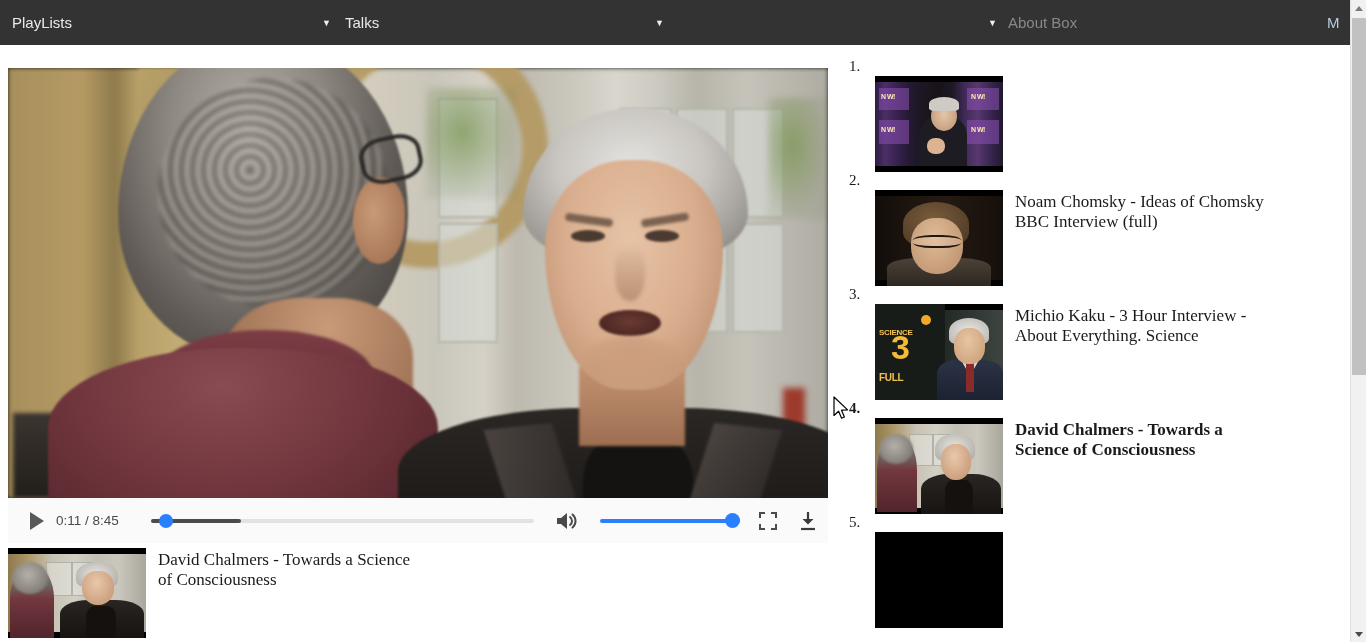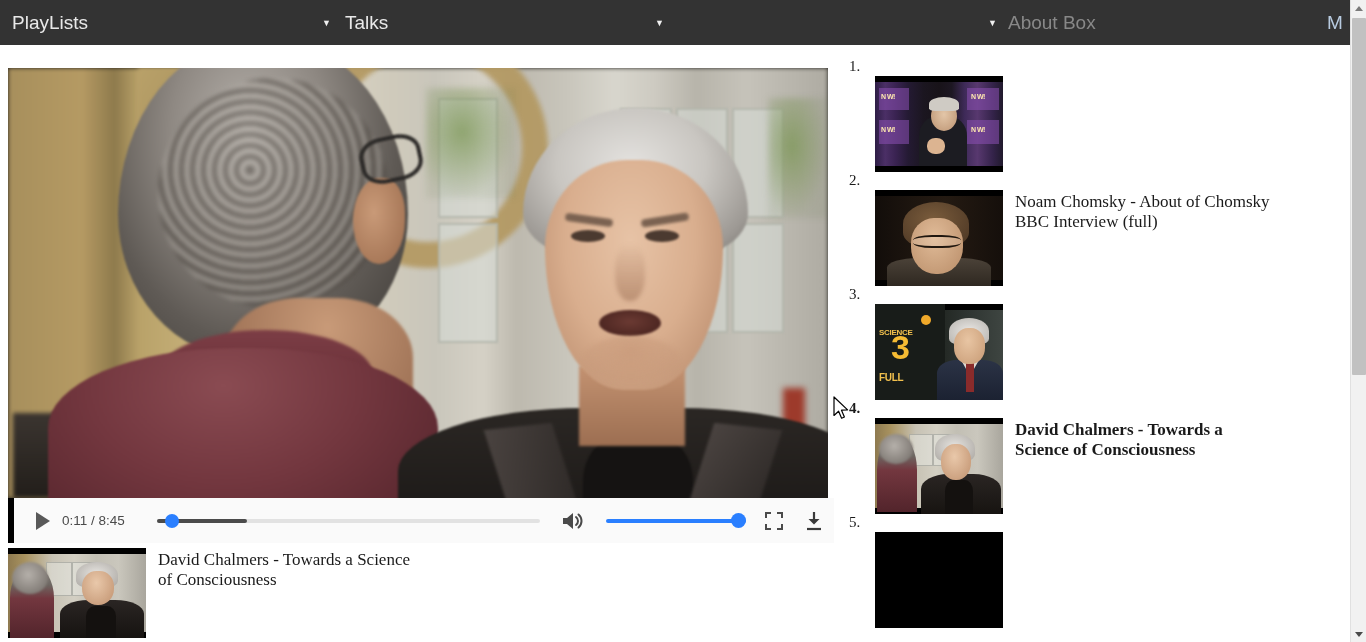"PlayLists" #topbar .tb-item { font-size: 19px -> 15px }
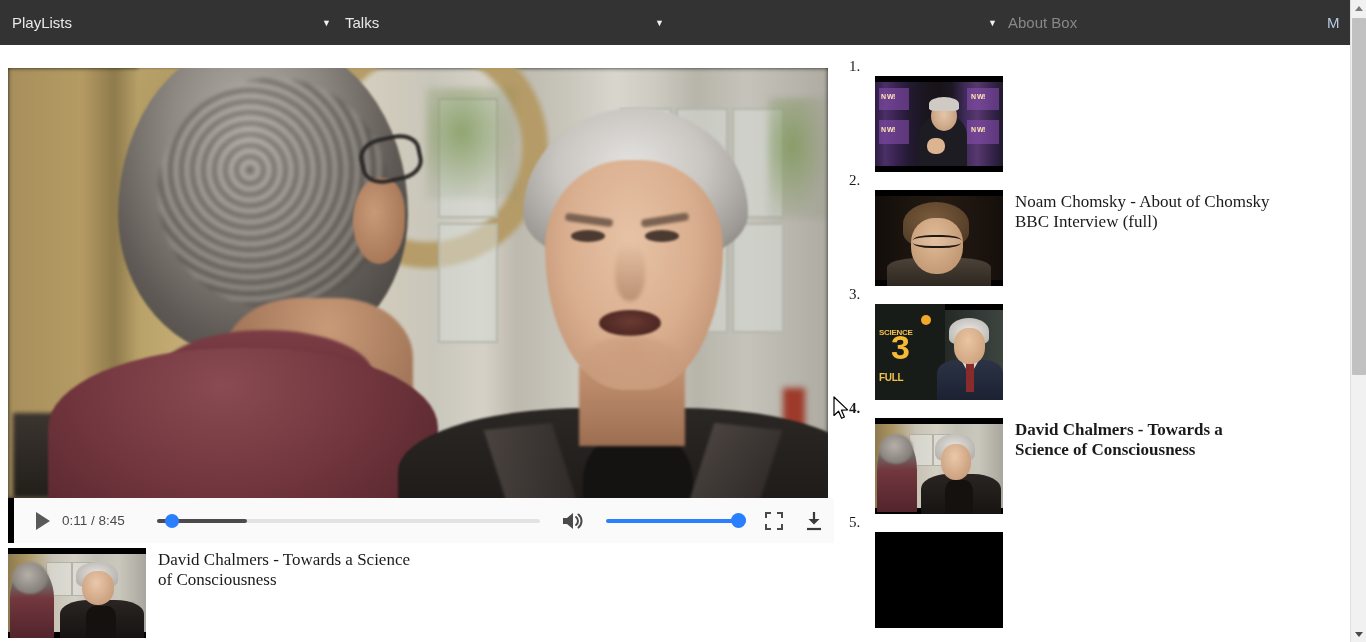"Noam Chomsky - About of" div.pl-title { text: About -> Ideas }
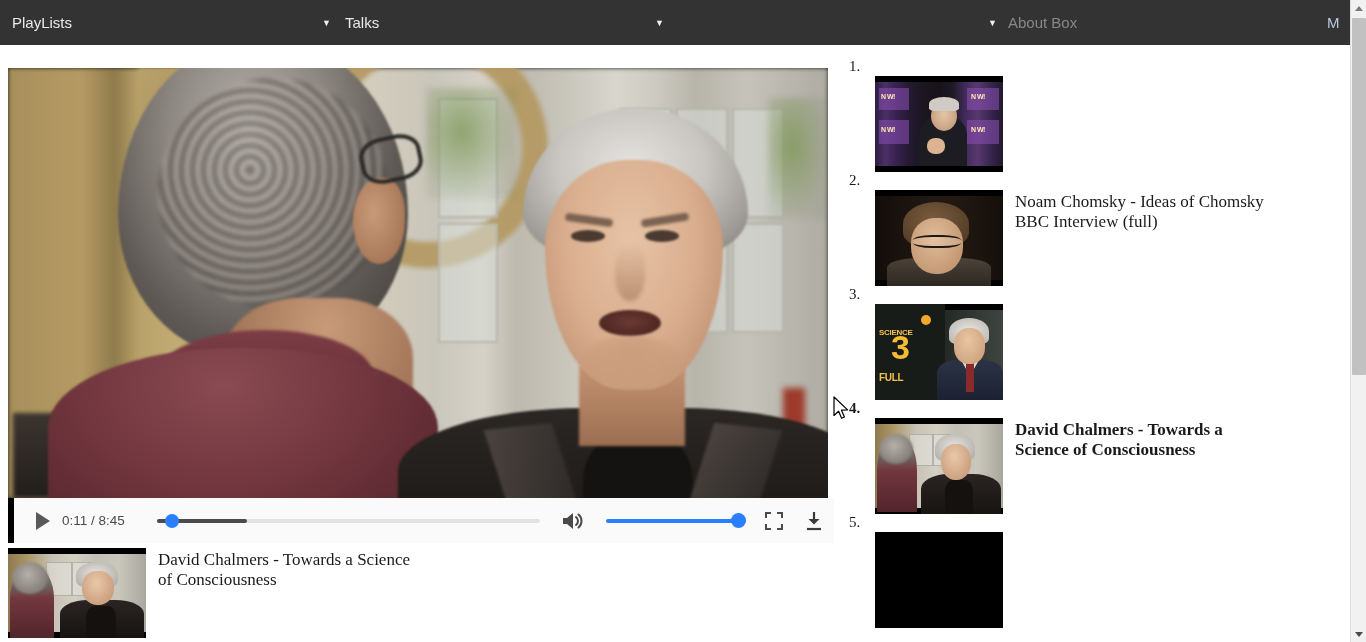"Michio Kaku - 3 Hour" div.pl-title { html: none -> <div>Michio Kaku - 3 Hour Interview - About Everything. Science</div> }
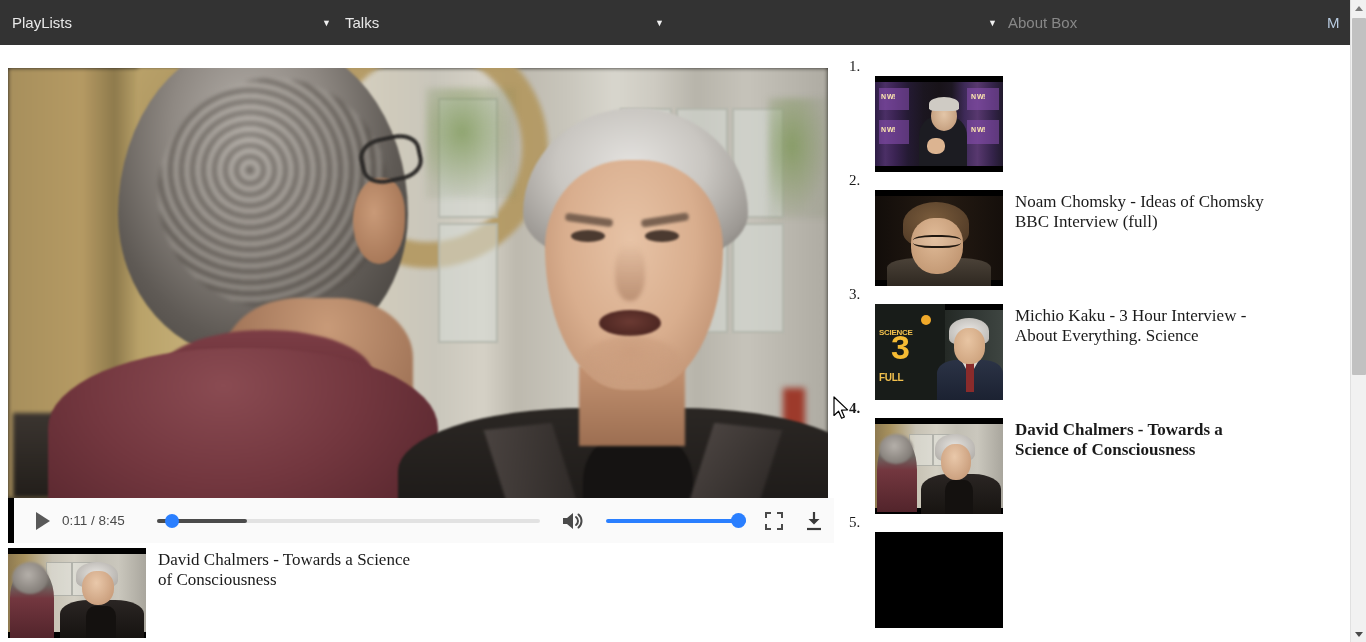"0:11 / 8:45" #controls { left: 6px -> 0 }
